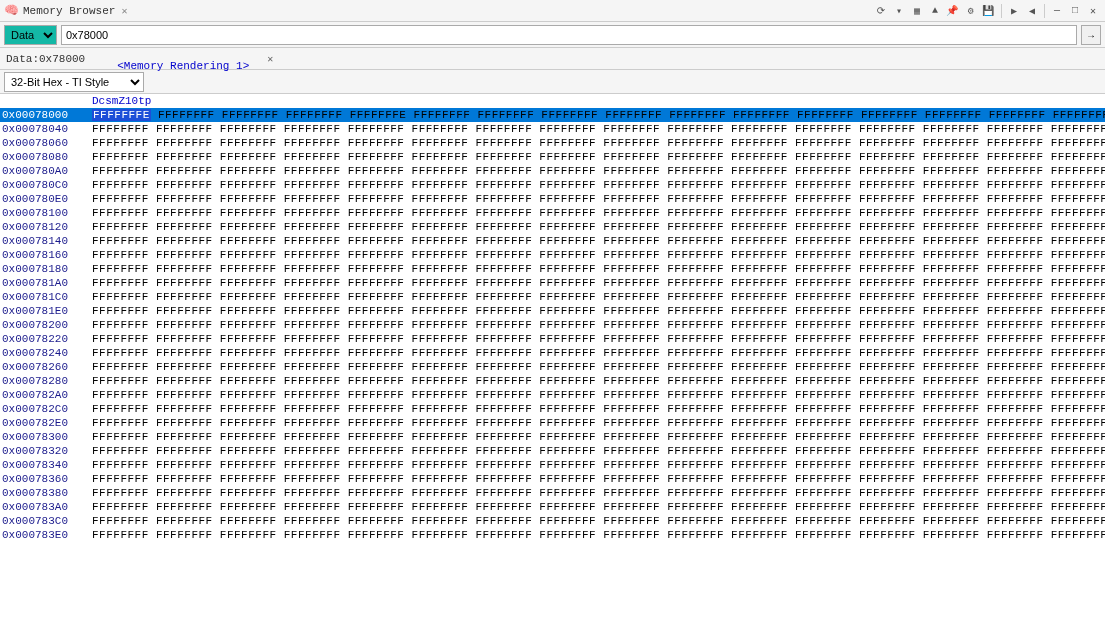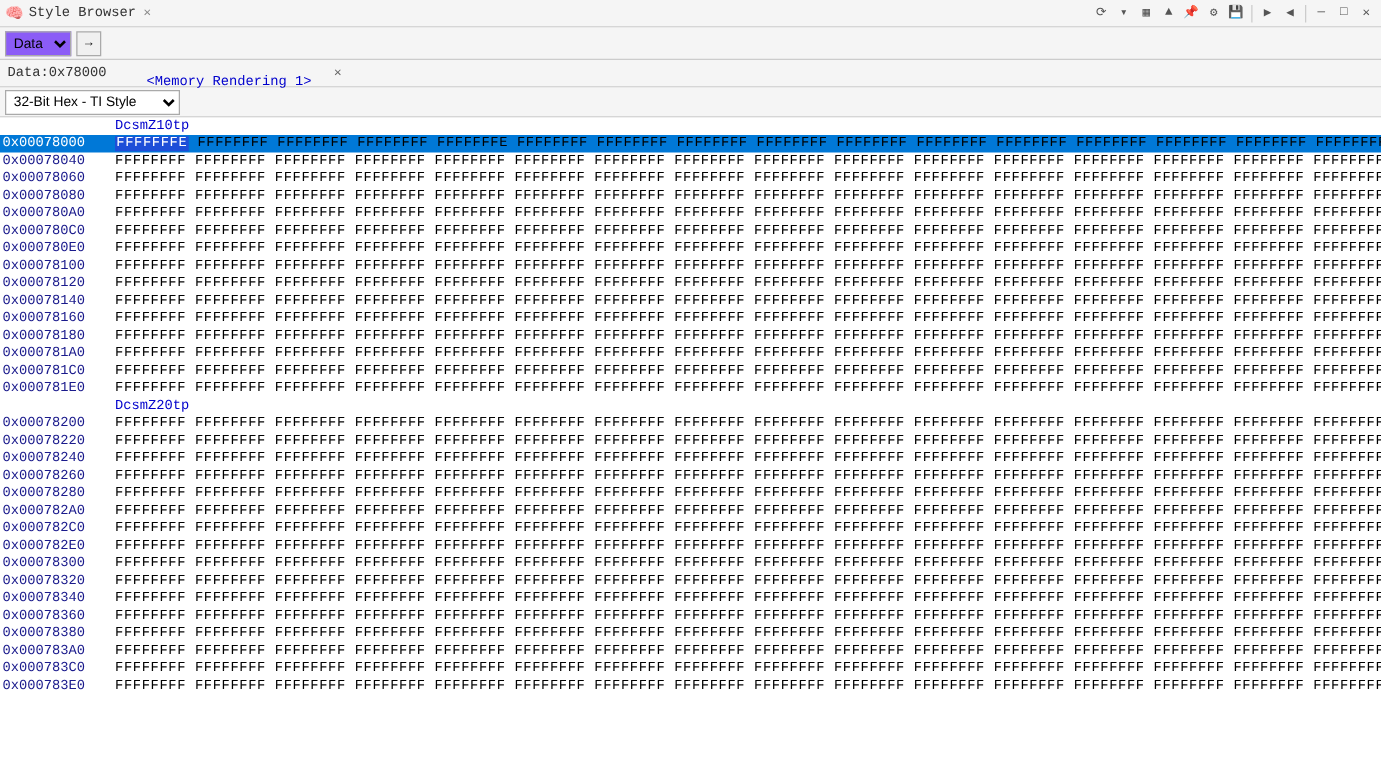"Style Browser" span { text: Style -> Memory }
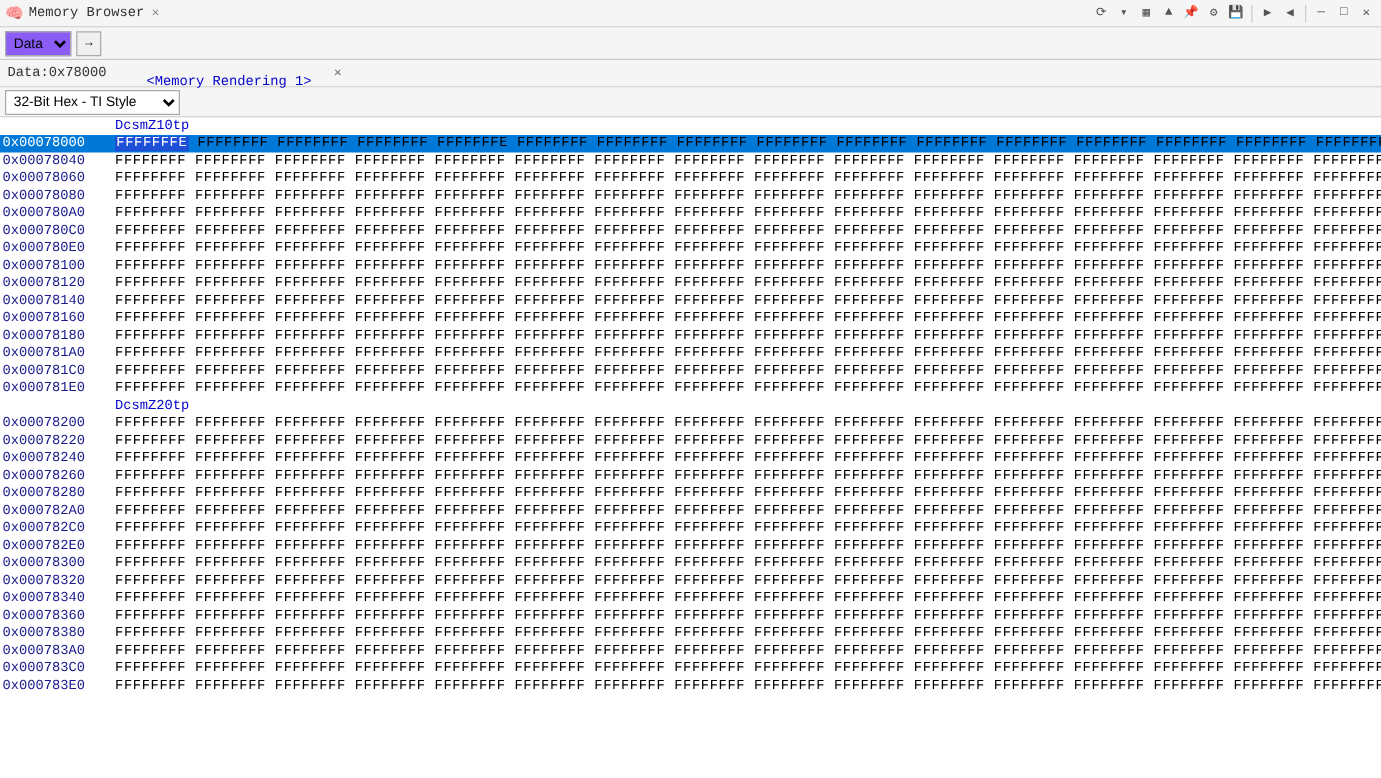"Data" .toolbar-select { background: #8b5cf6 -> #14b8a6 }
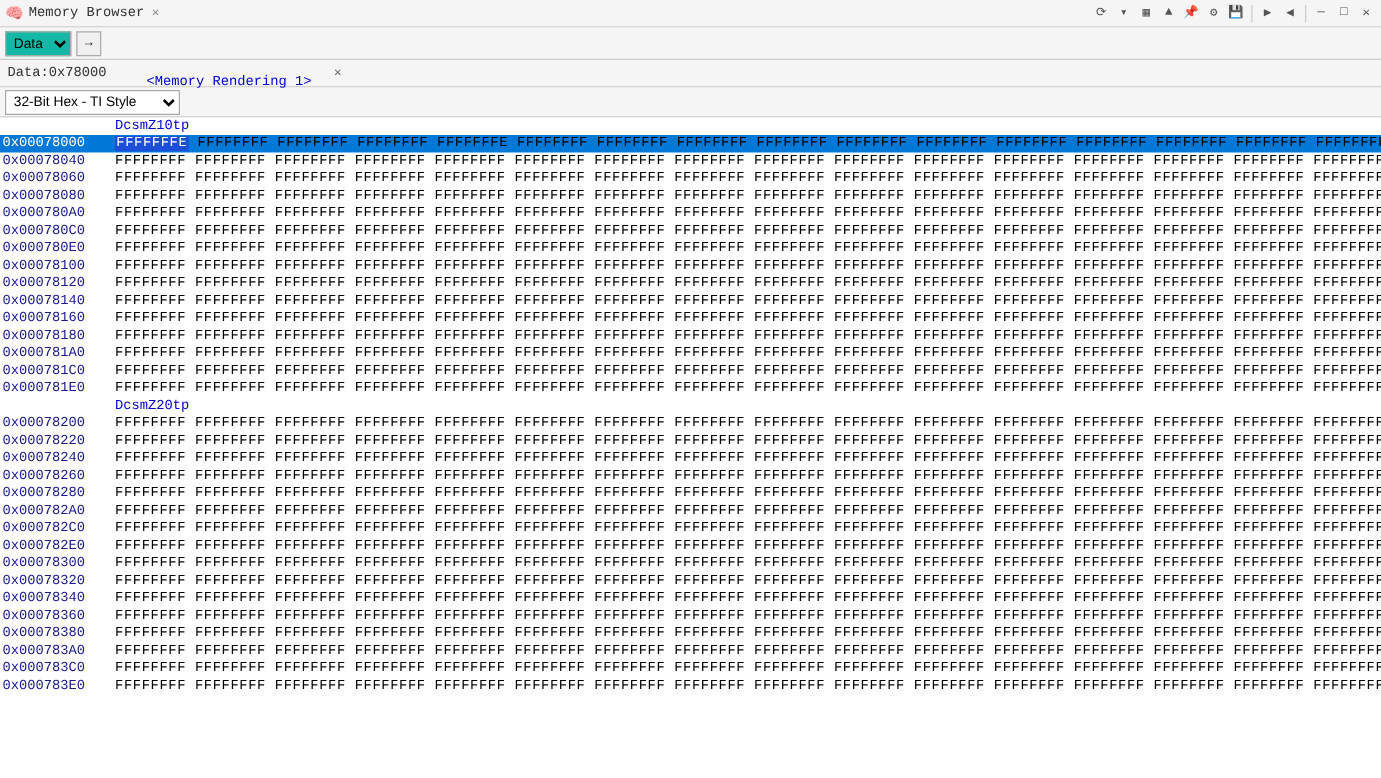"0x78000" input.toolbar-input { html: none -> <input> }
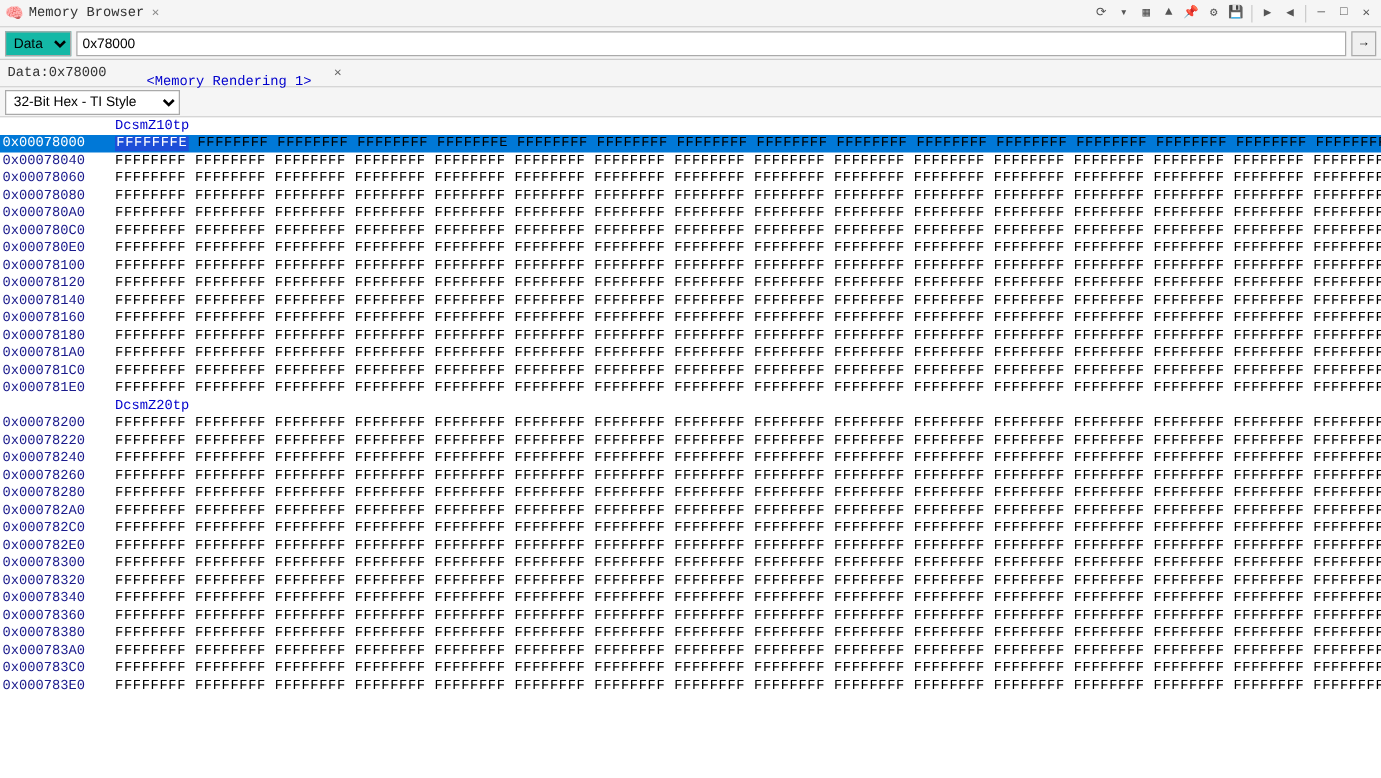"DcsmZ20tp" div.symbol-row { html: <div> <span>DcsmZ20tp</span> </div> -> none }
